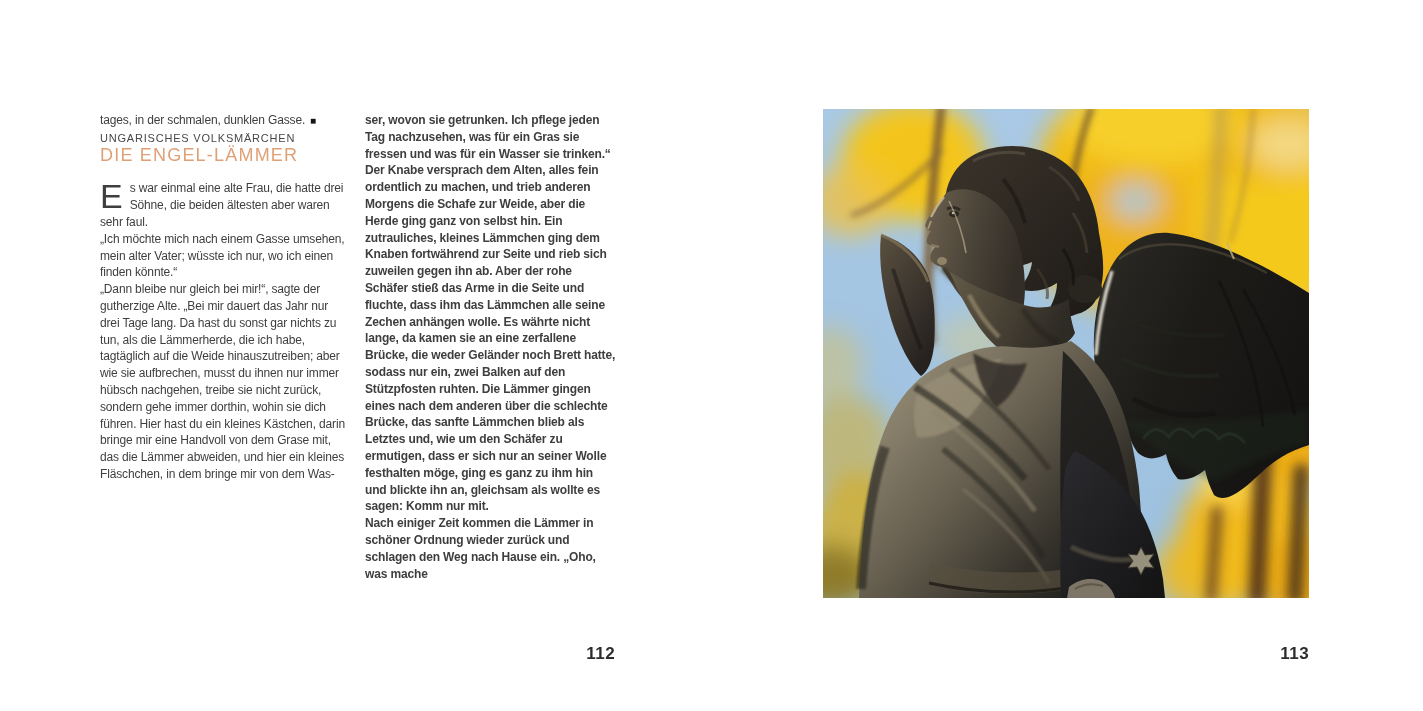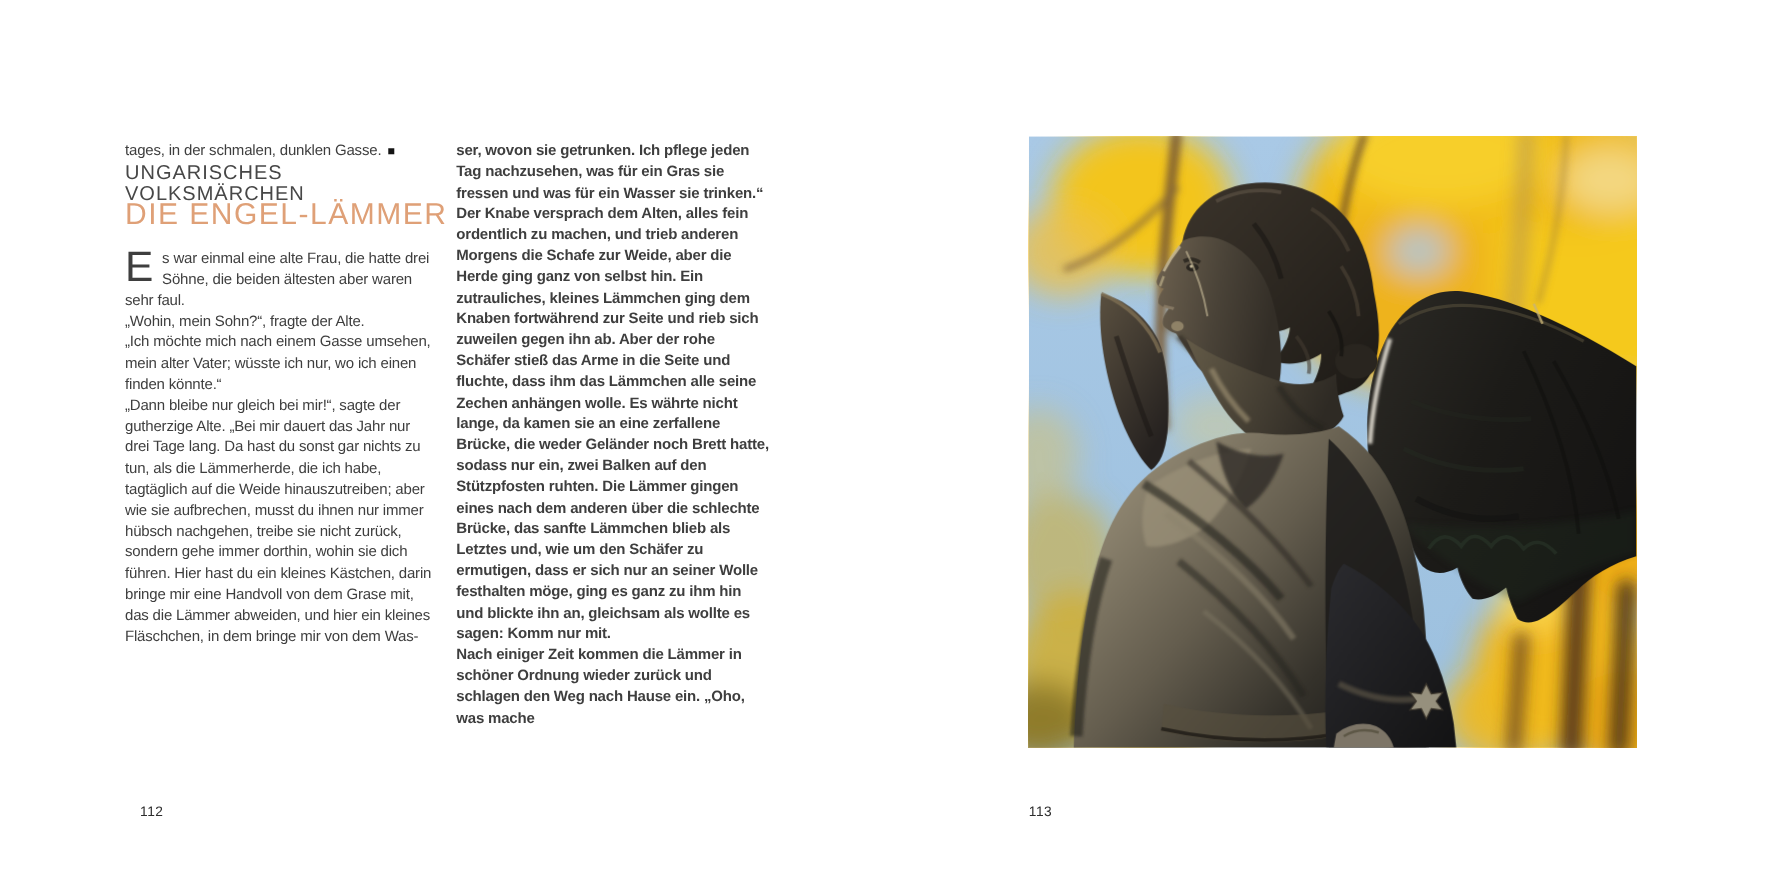"UNGARISCHES VOLKSMÄRCHEN" .kicker { font-size: 16px -> 11px }
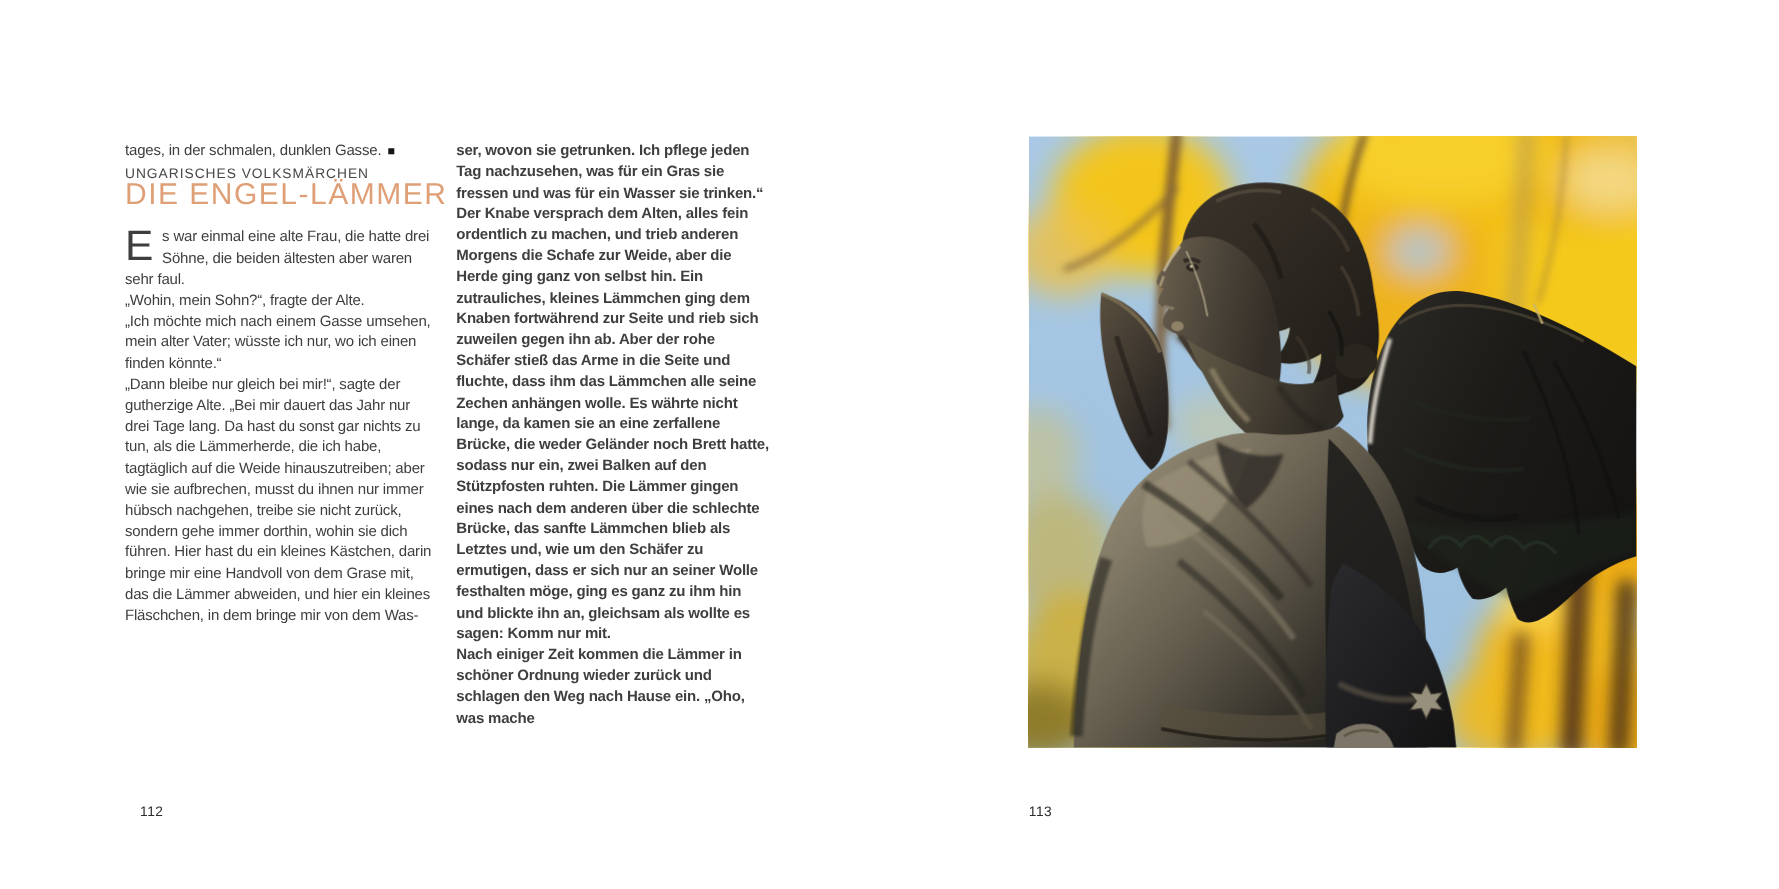"DIE ENGEL-LÄMMER" .story-title { font-size: 24px -> 18px }
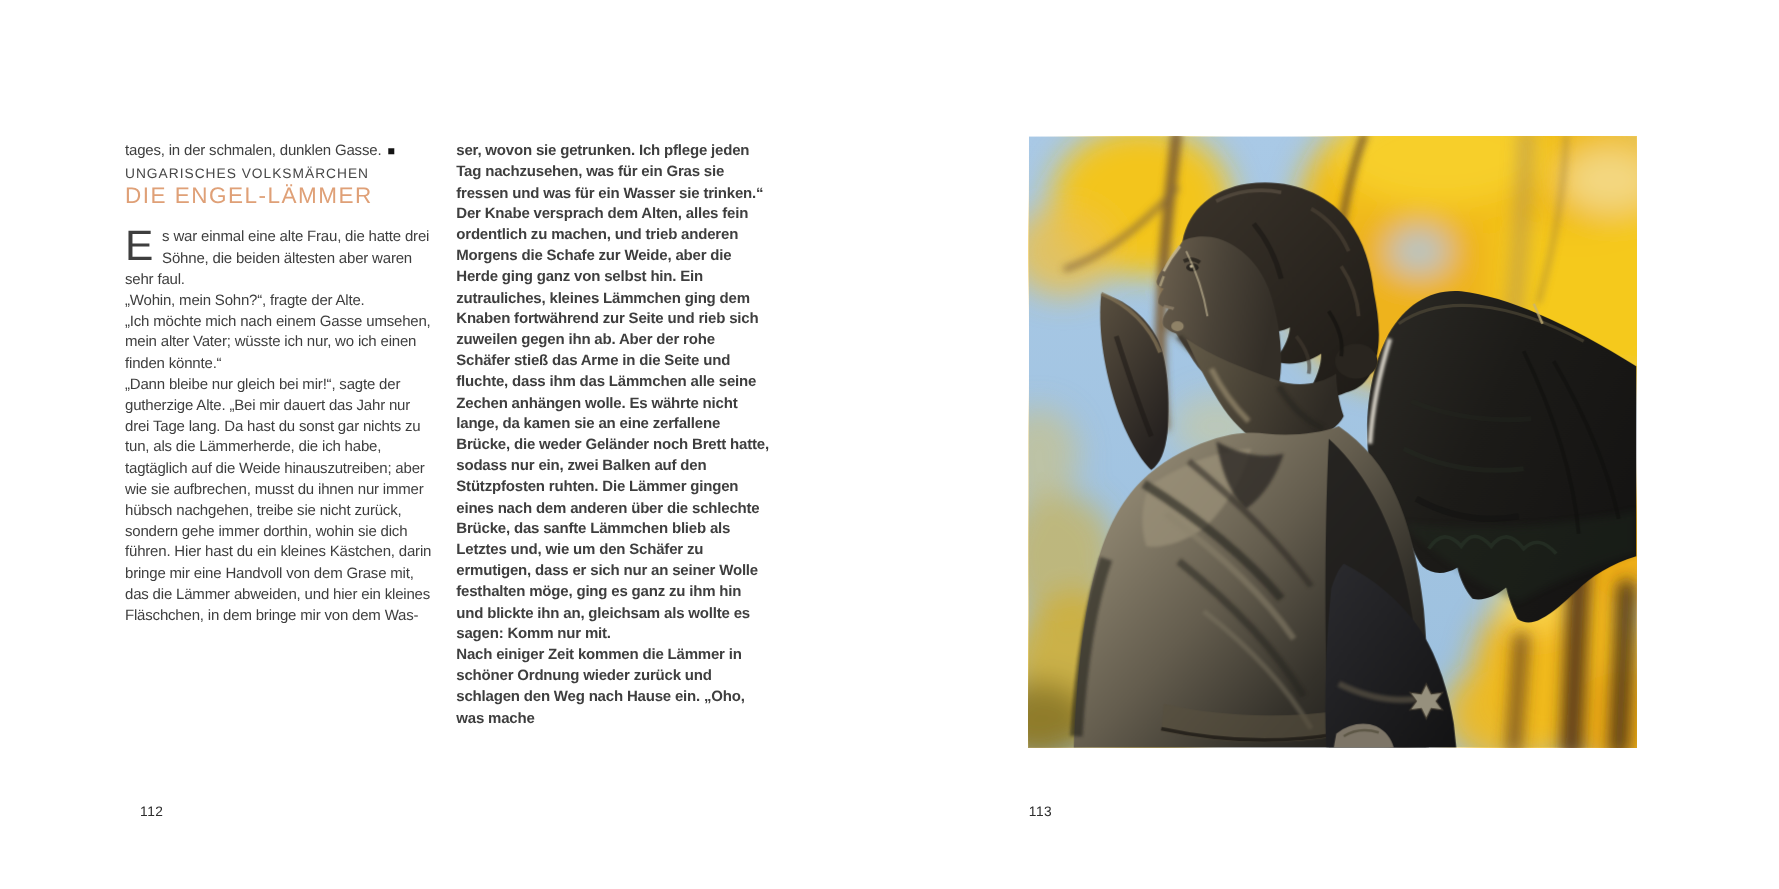"„Wohin, mein Sohn?“, fragte der" p { html: <p>„Wohin, mein Sohn?“, fragte der Alte.</p> -> none }
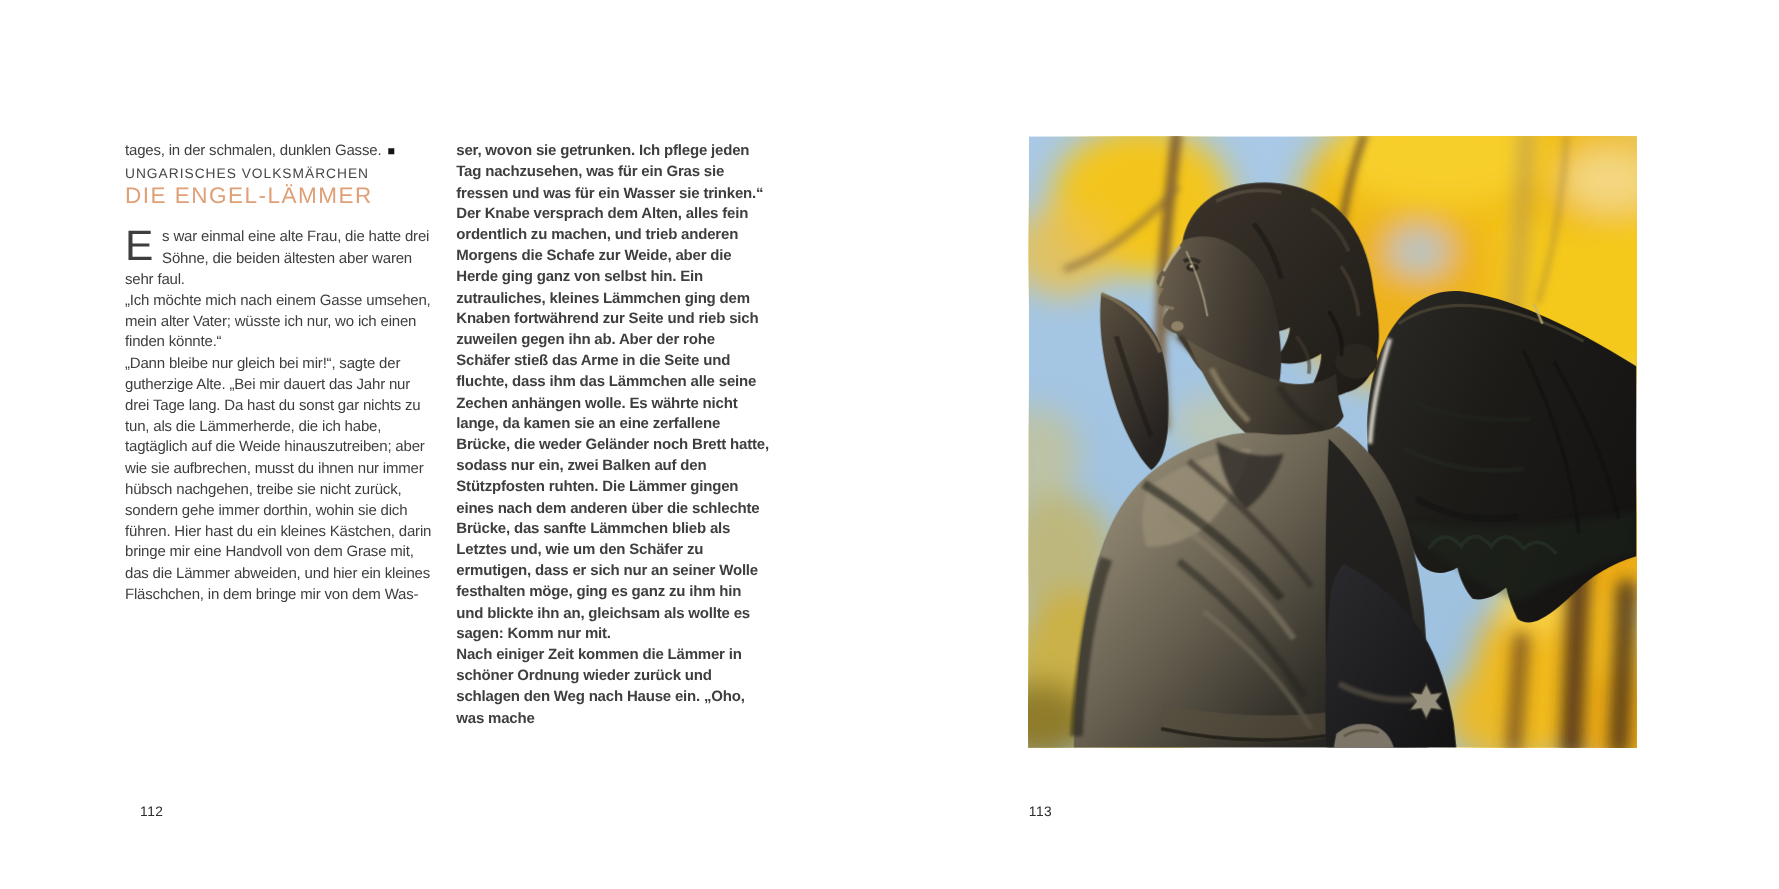"112" .pagenum { font-size: 11px -> 17px; font-weight: normal -> bold; text-align: left -> right }
